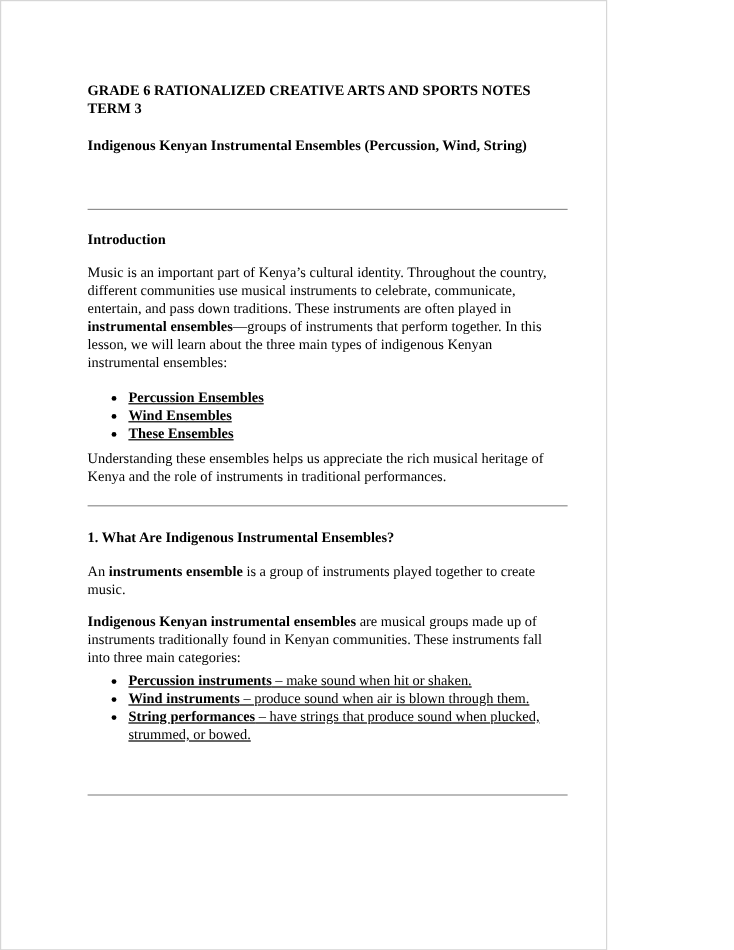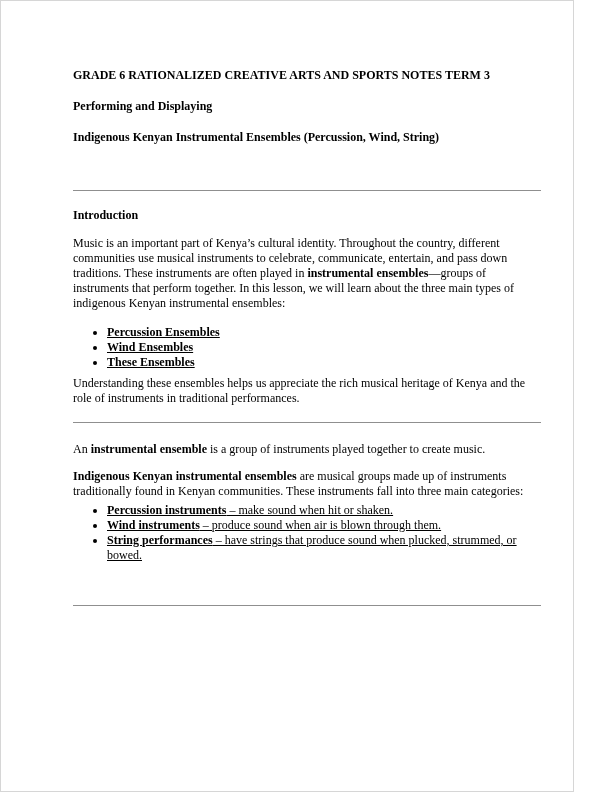"GRADE 6 RATIONALIZED CREATIVE ARTS" .page { width: 574px -> 506px }
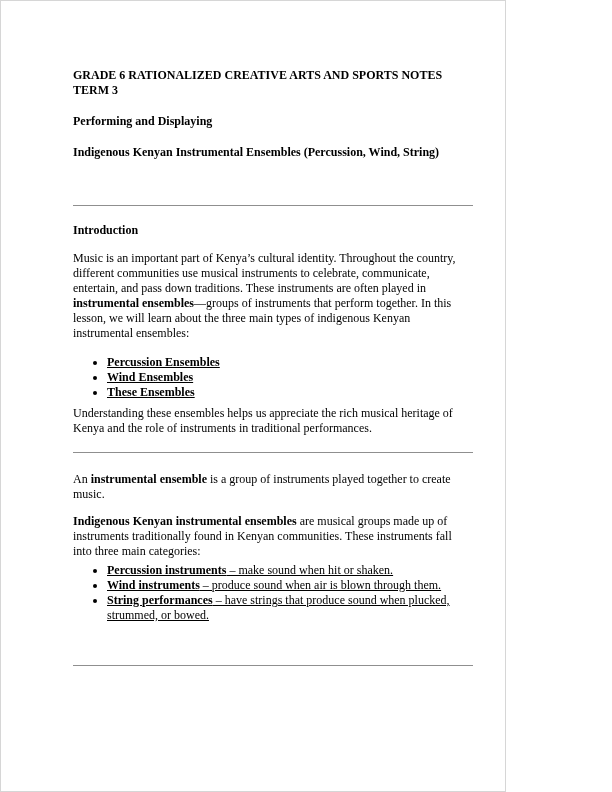"Performing and Displaying" p.b { html: <p>Performing and Displaying</p> -> none }
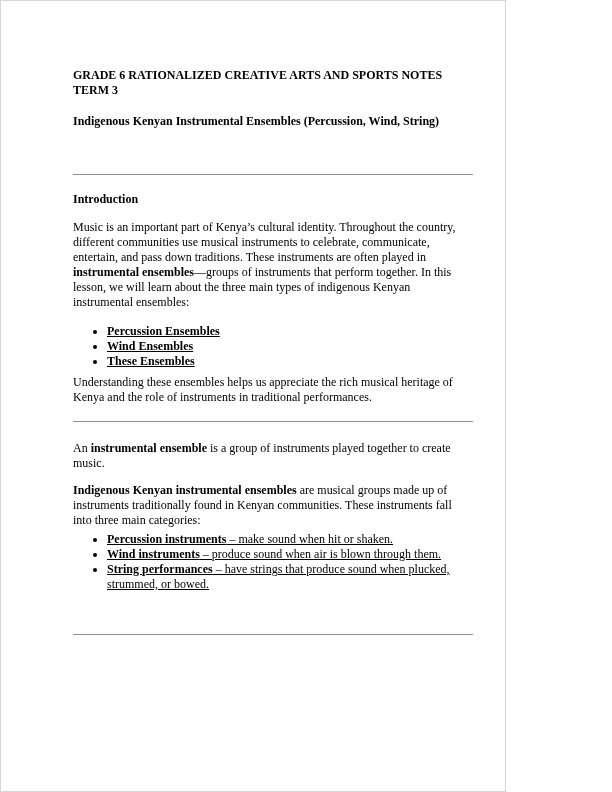"1. What Are Indigenous Instrumental" p.b { html: none -> <p>1. What Are Indigenous Instrumental Ensembles?</p> }
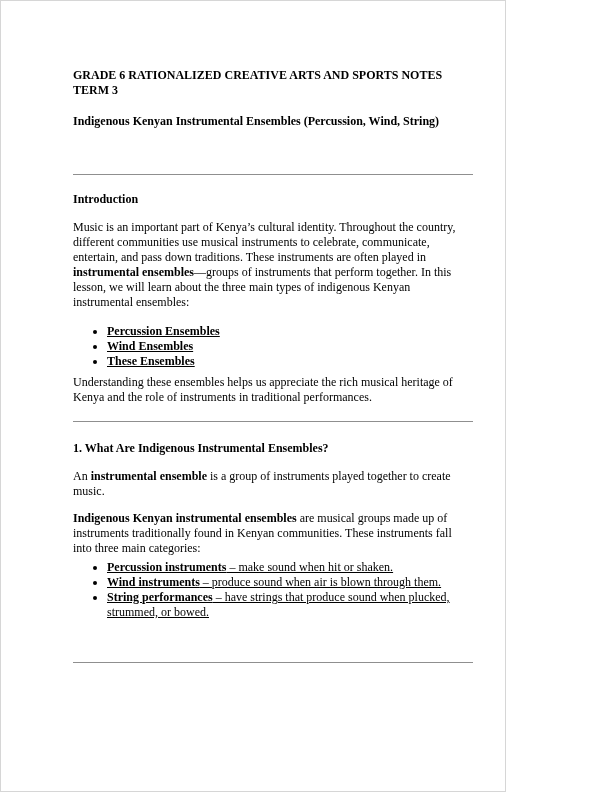"instrumental ensemble" b { text: instrumental -> instruments }
